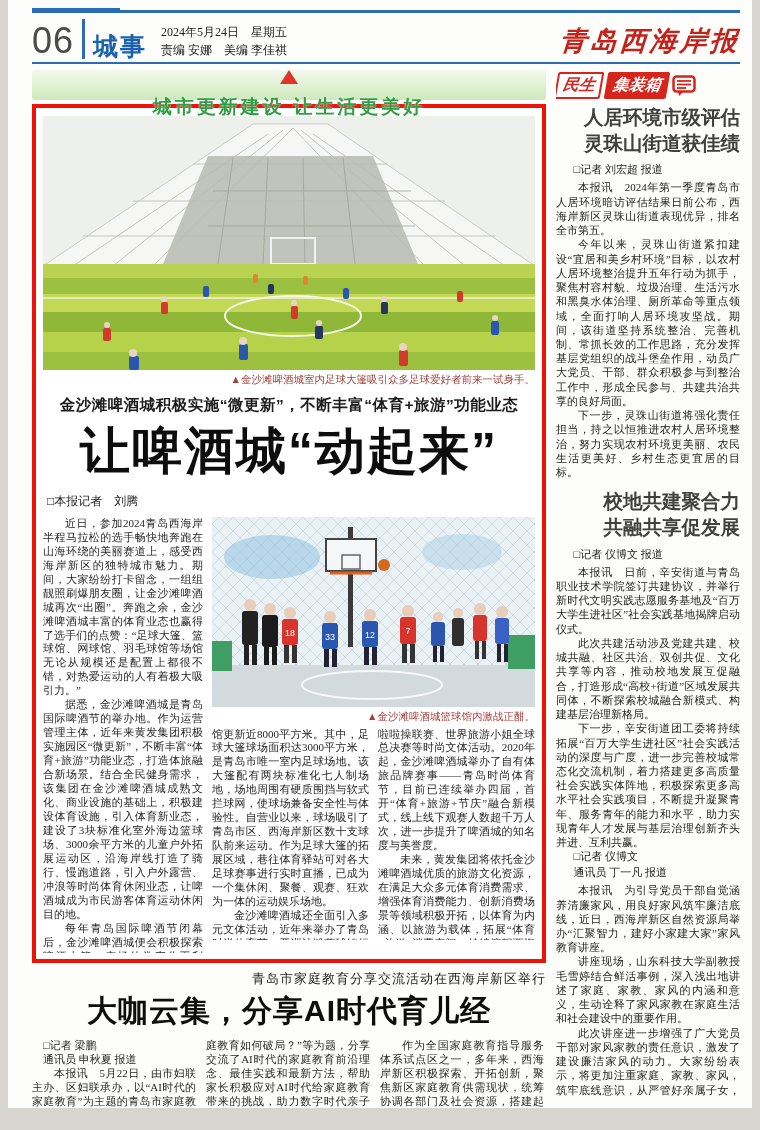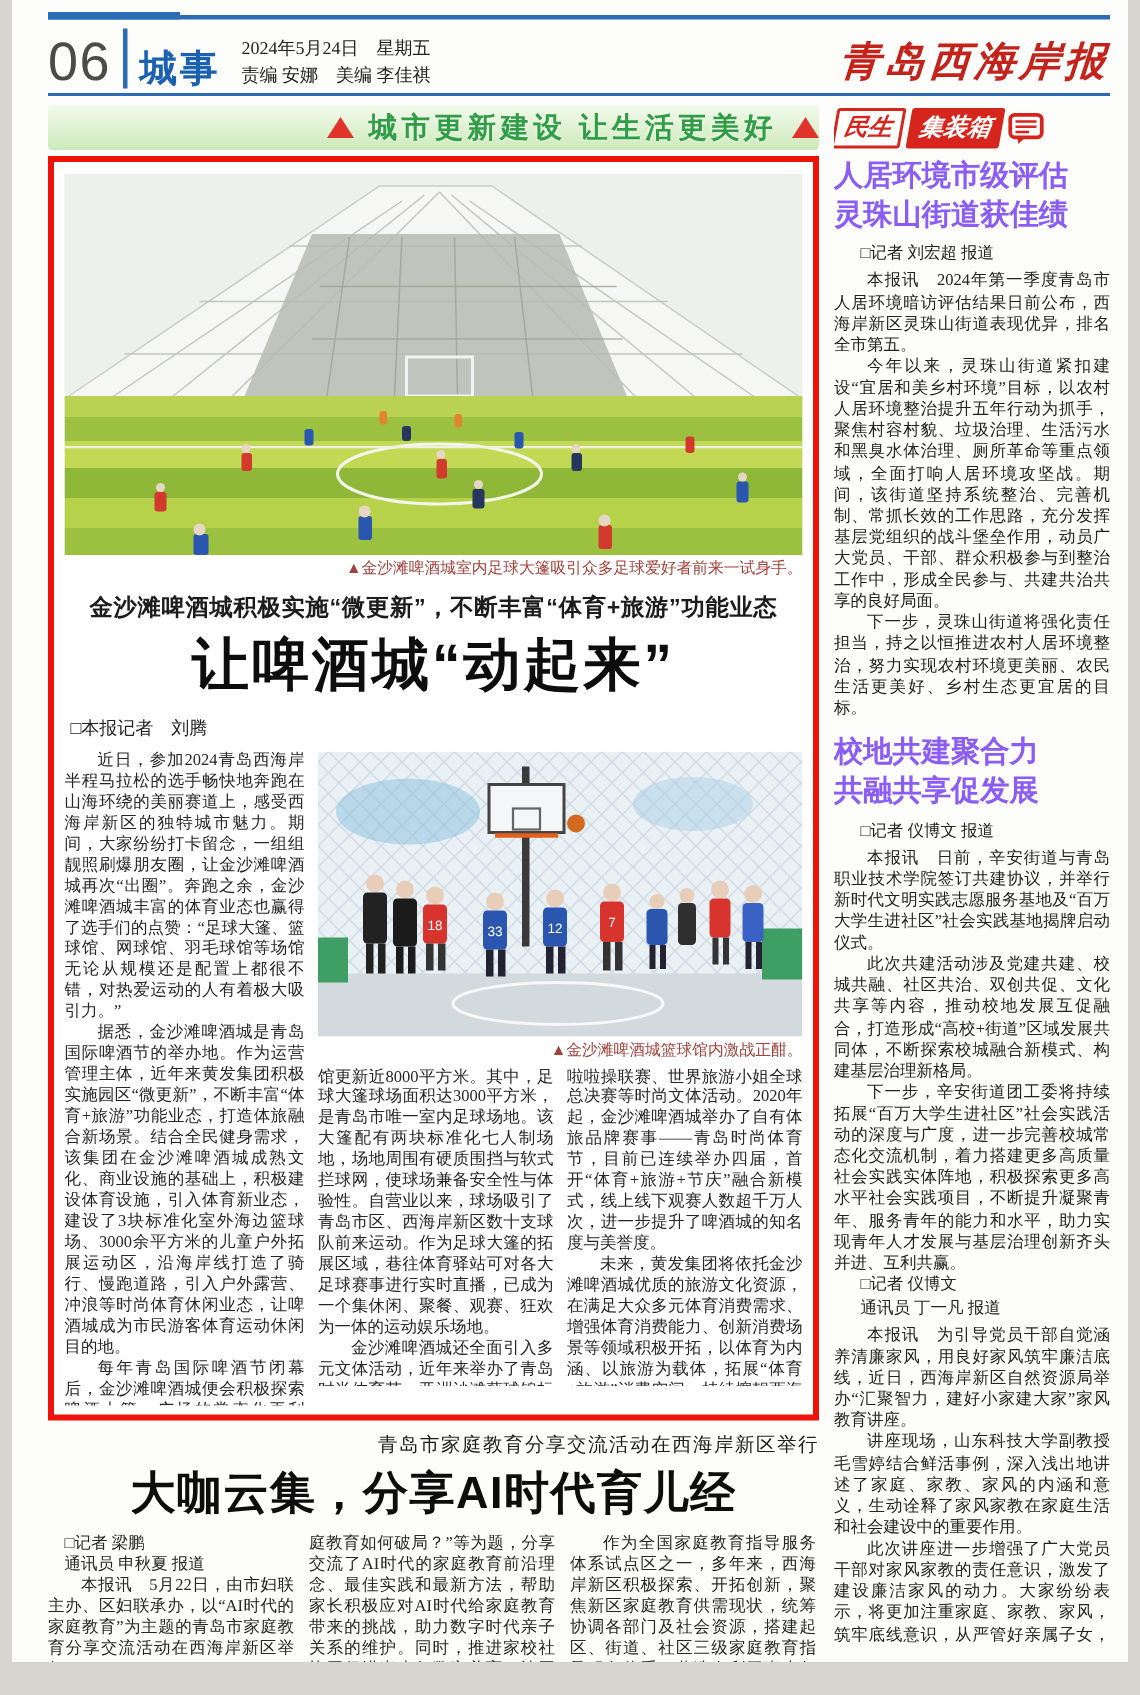"城市更新建设 让生活更美好" .banner { flex-direction: none -> column; justify-content: flex-end -> space-between }
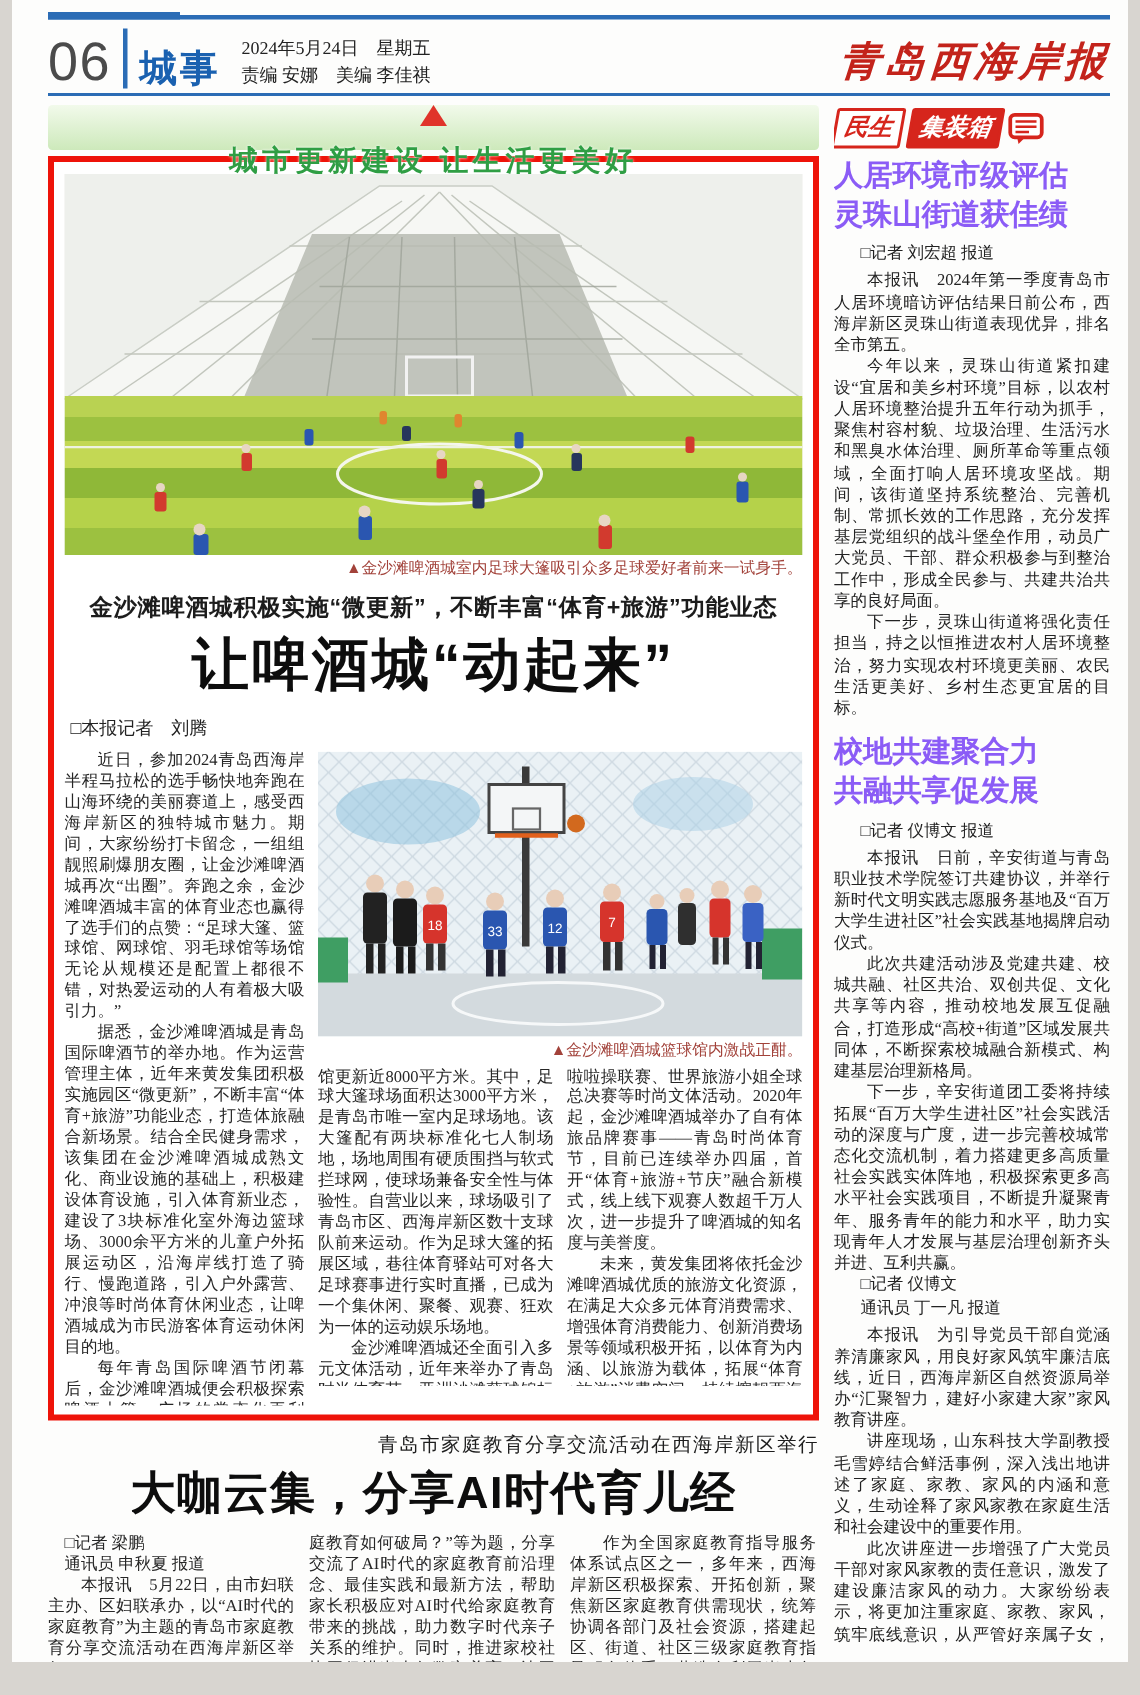"人居环境市级评估" .s-title { color: #8b5cf6 -> #404040; text-align: left -> right }
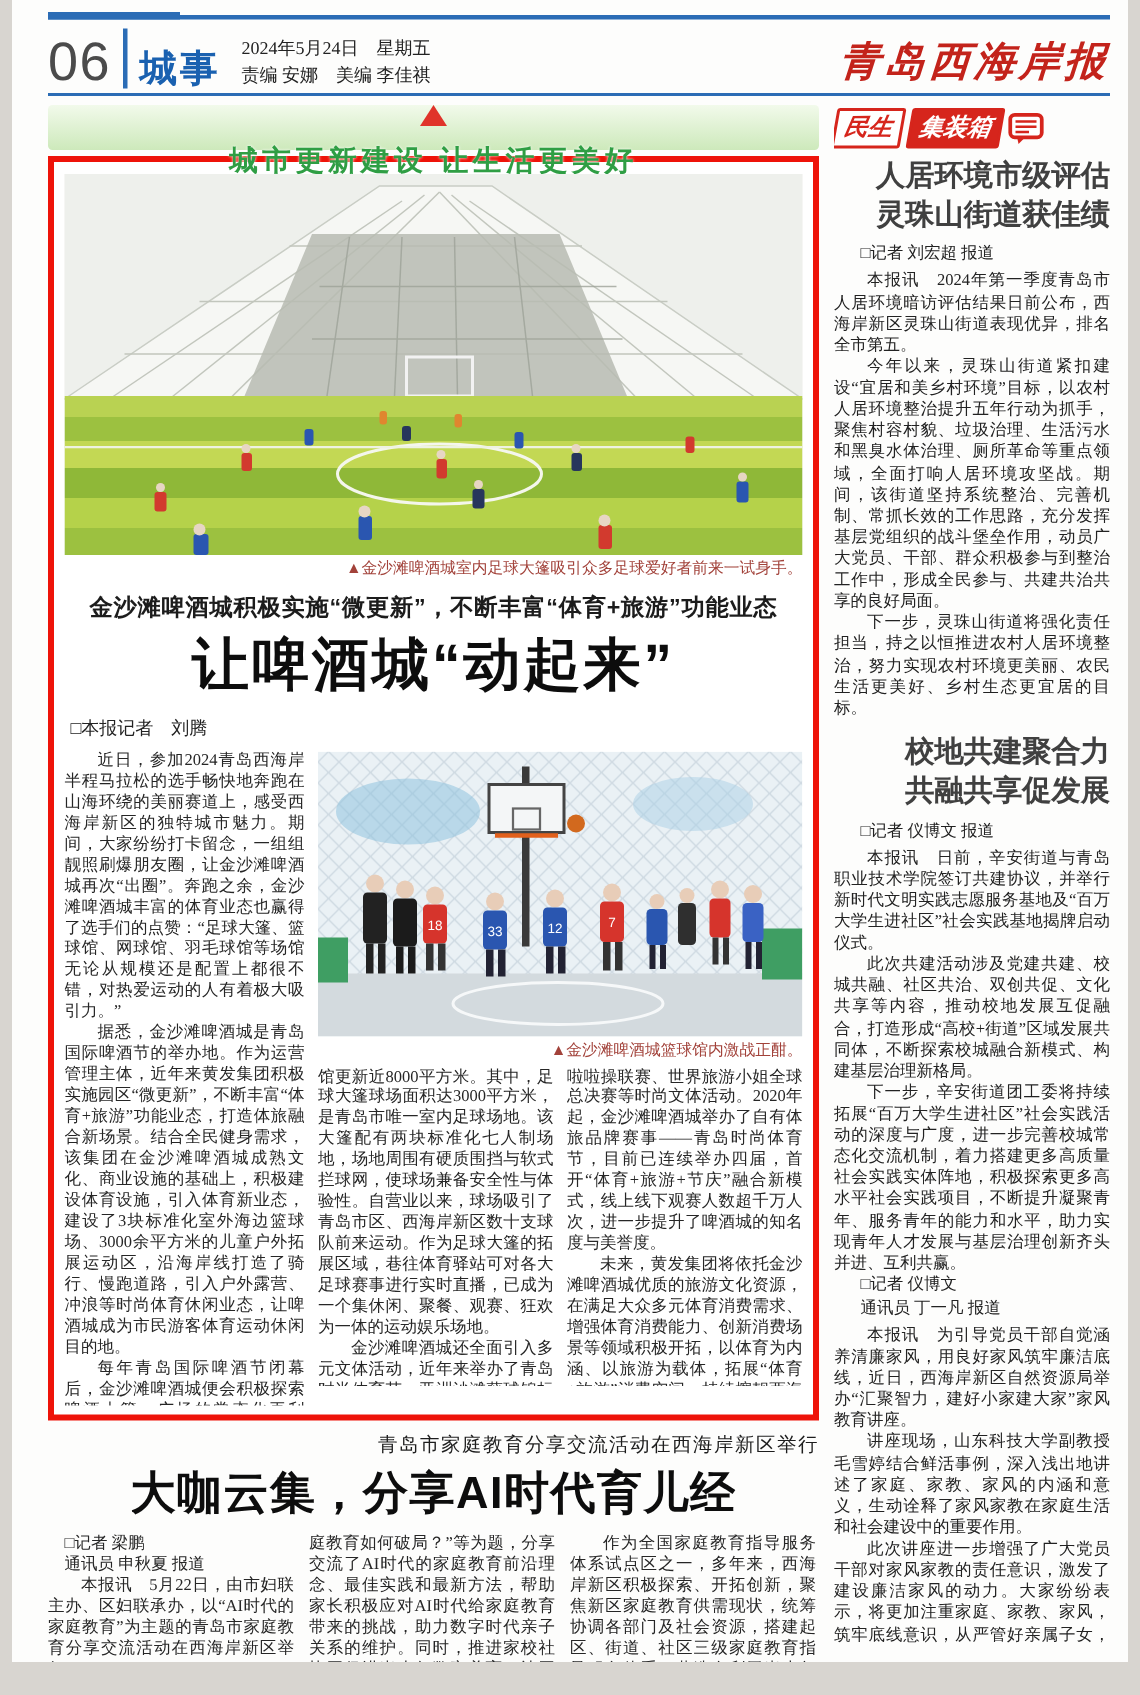"让啤酒城“动起来”" .headline { font-size: 38px -> 50px }
